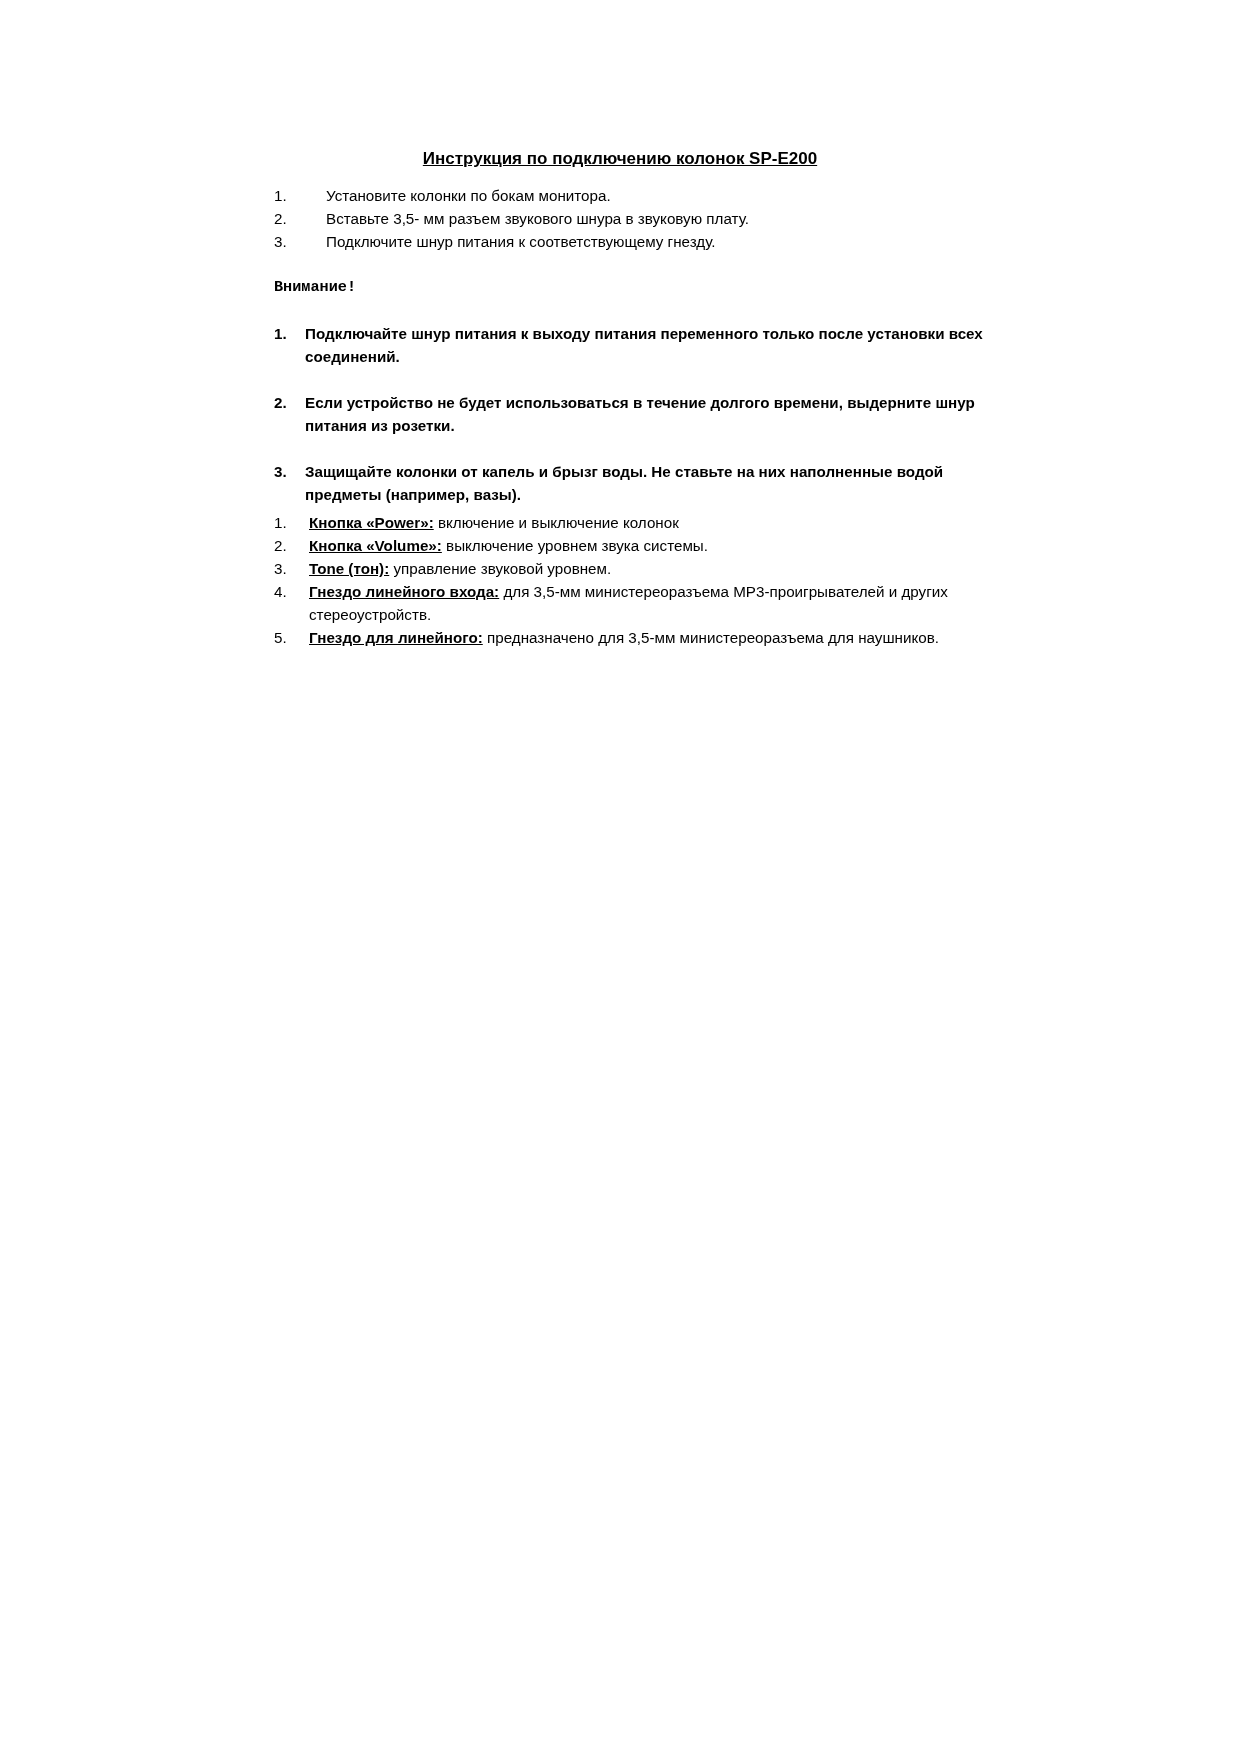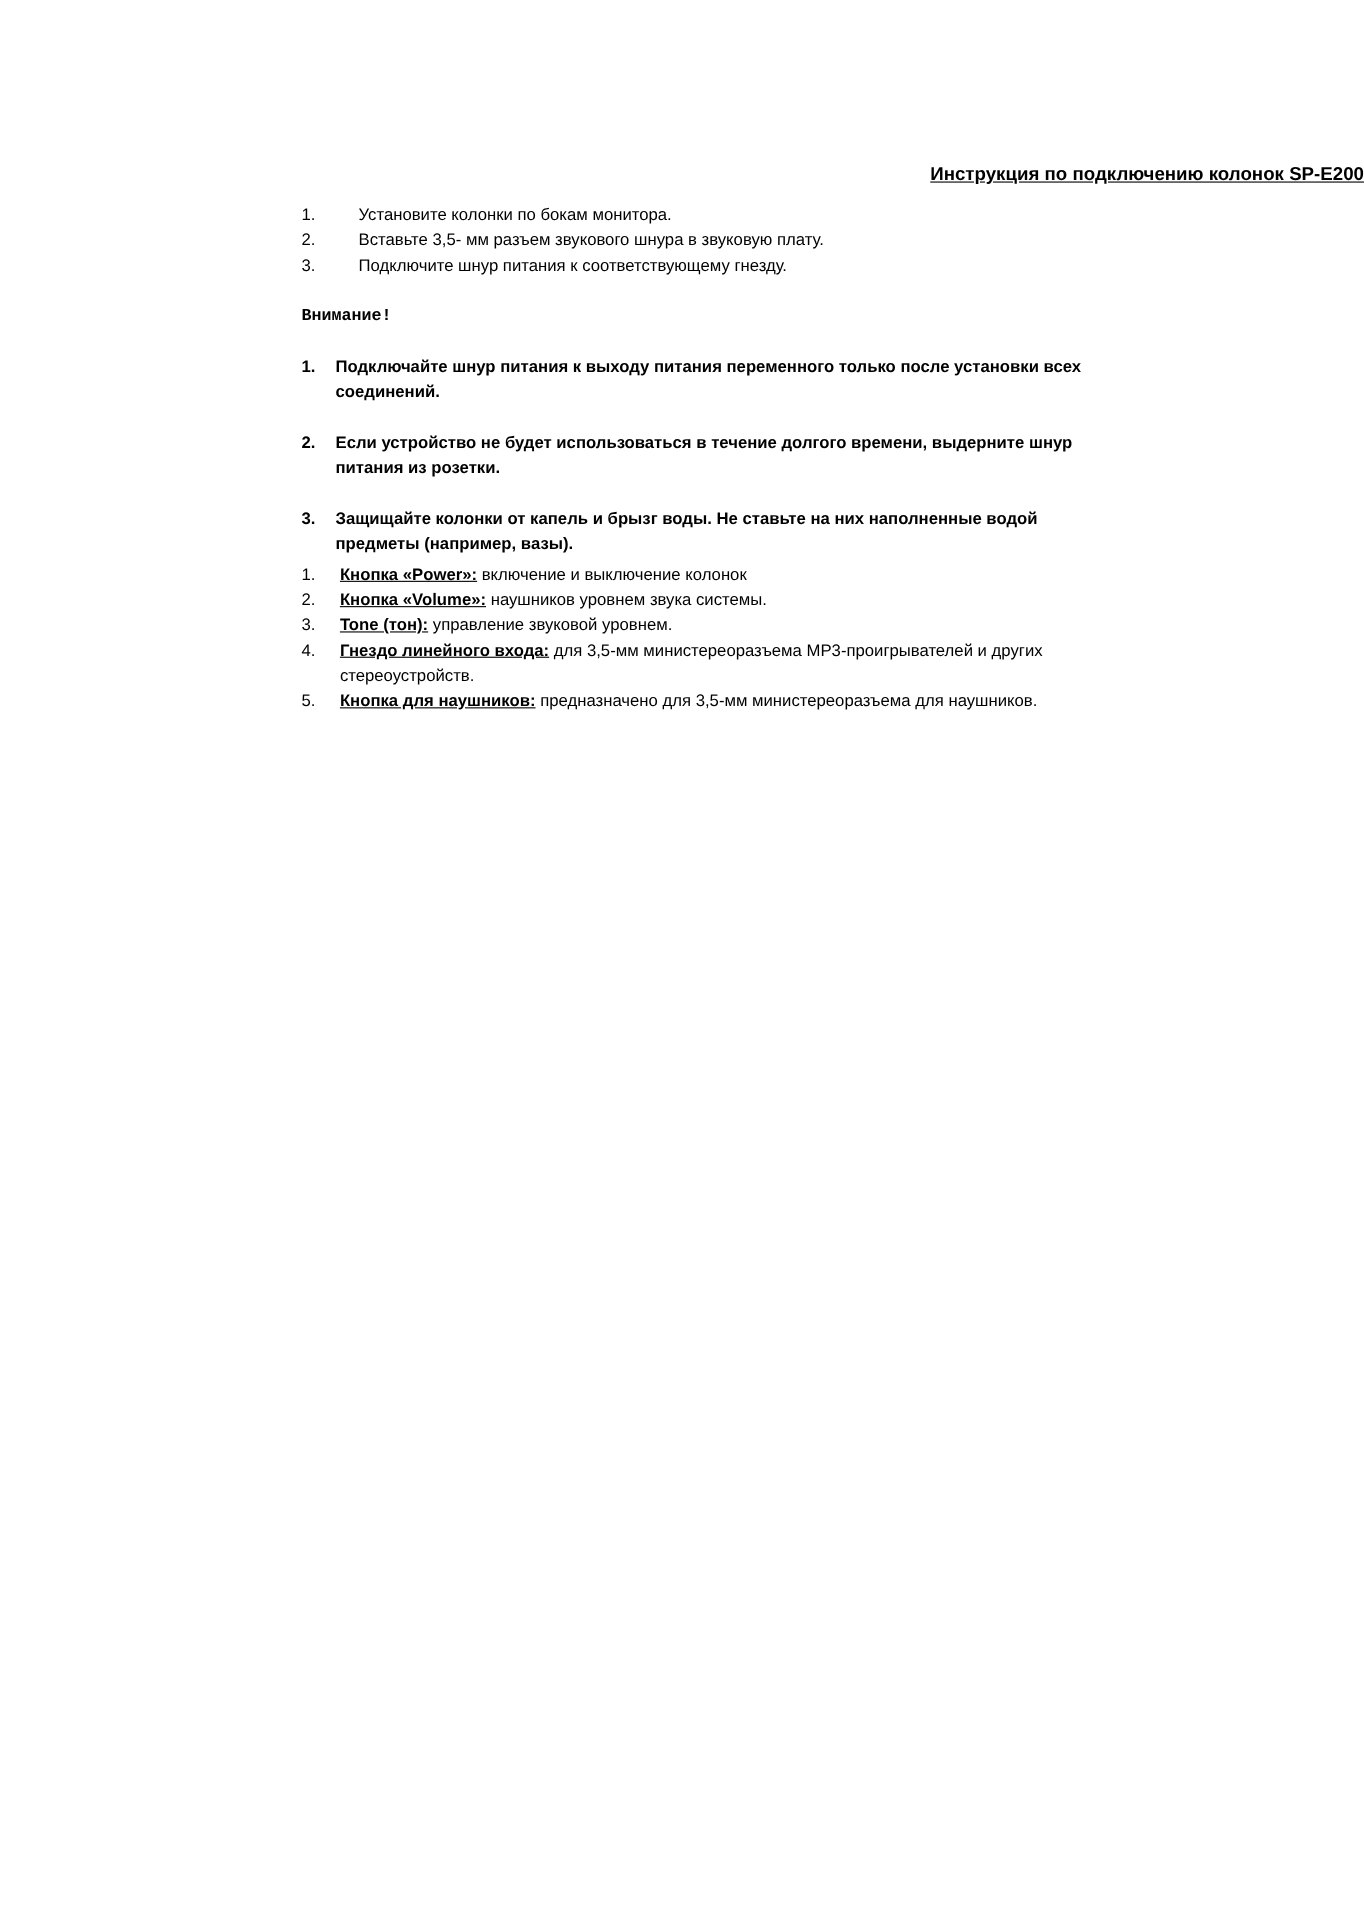"Инструкция по подключению колонок" .title { text-align: right -> center }
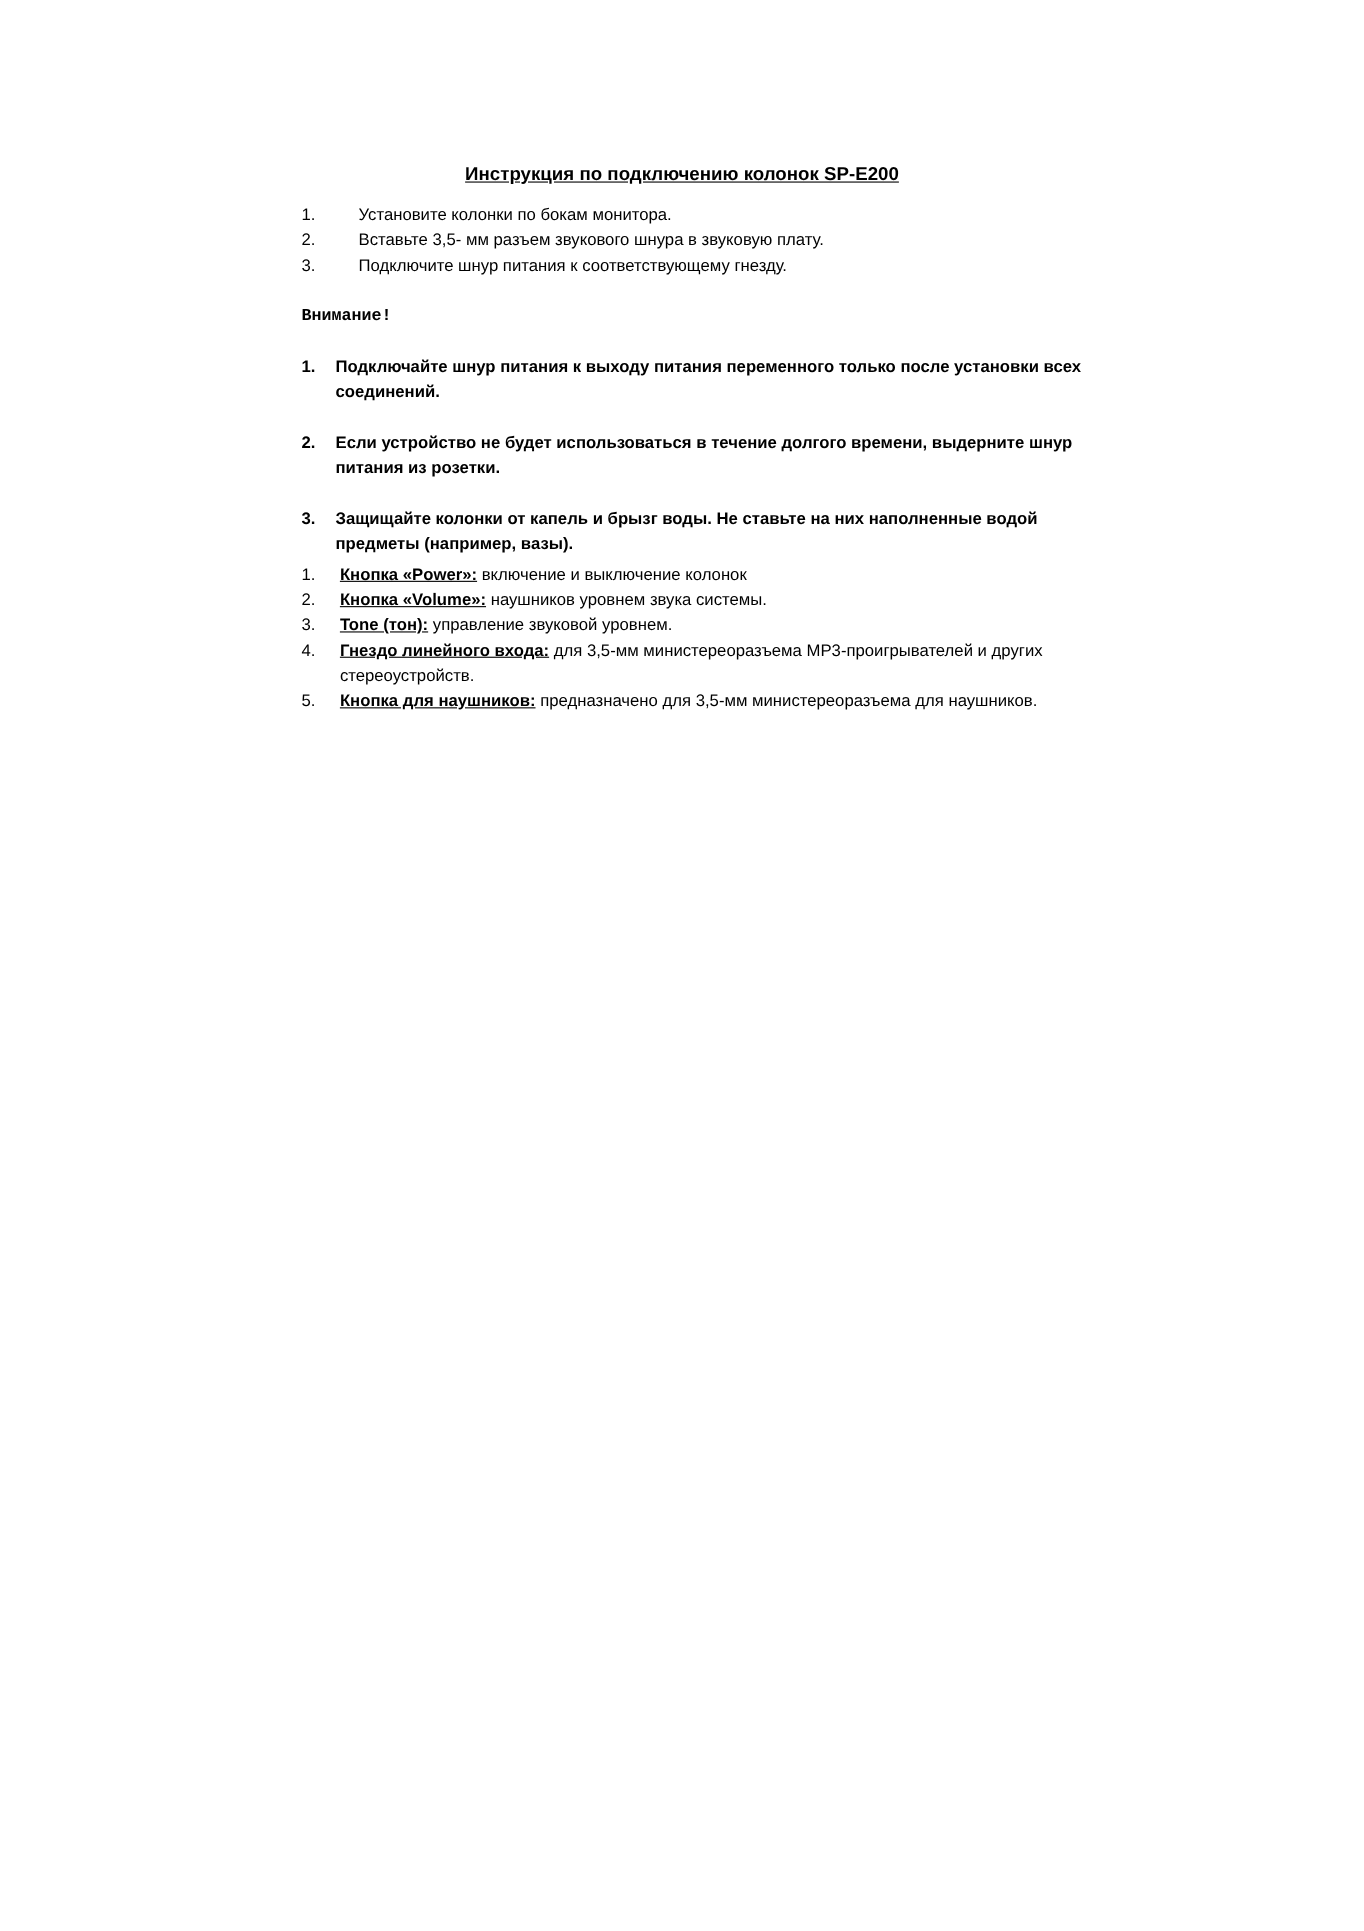"наушников уровнем звука системы." span { text: наушников -> выключение }
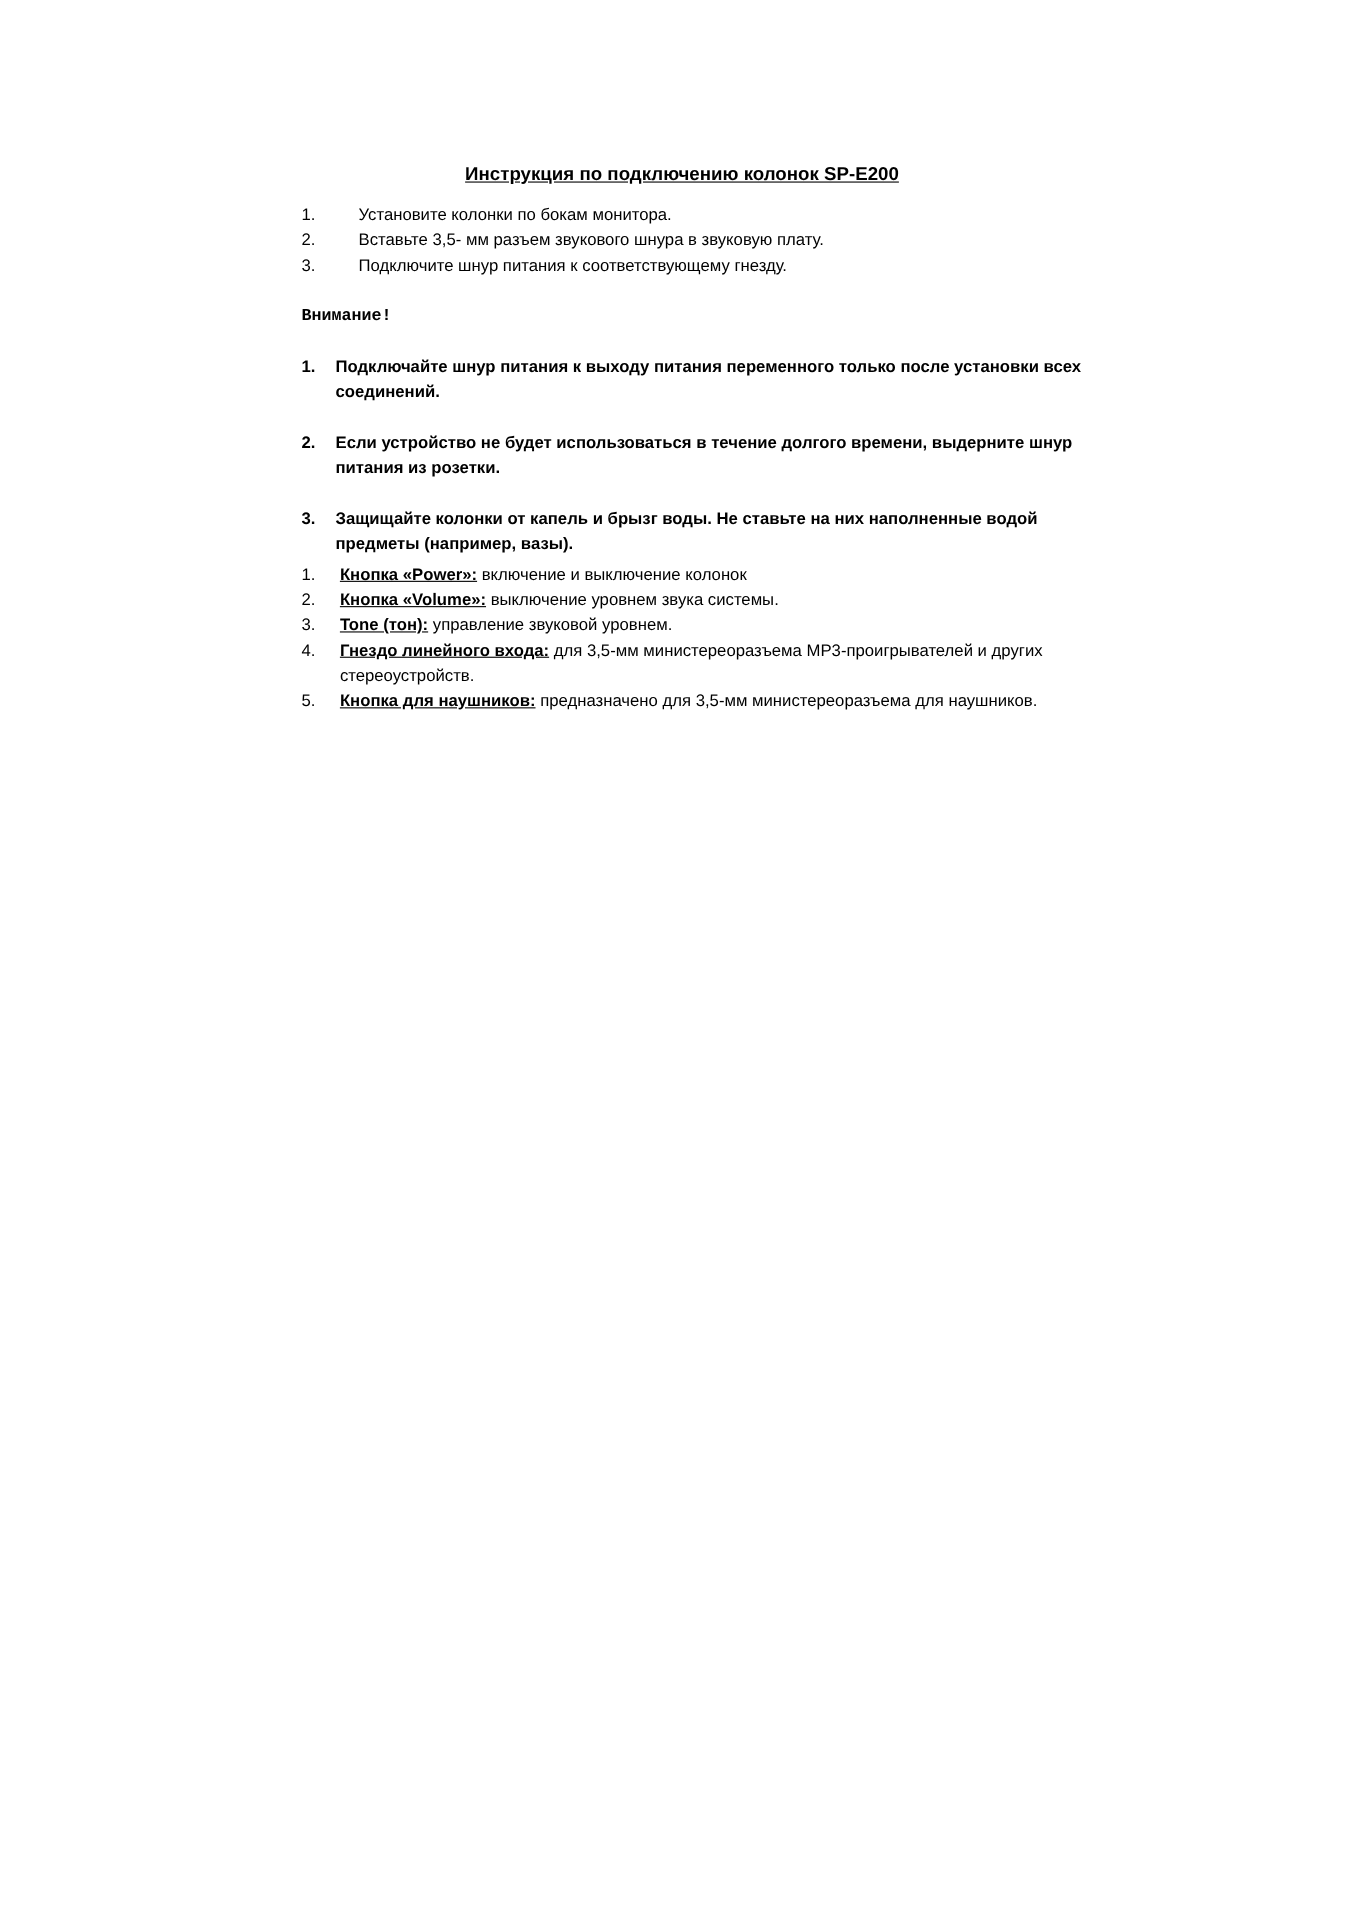"Кнопка для наушников:" b { text: Кнопка для наушников -> Гнездо для линейного }
